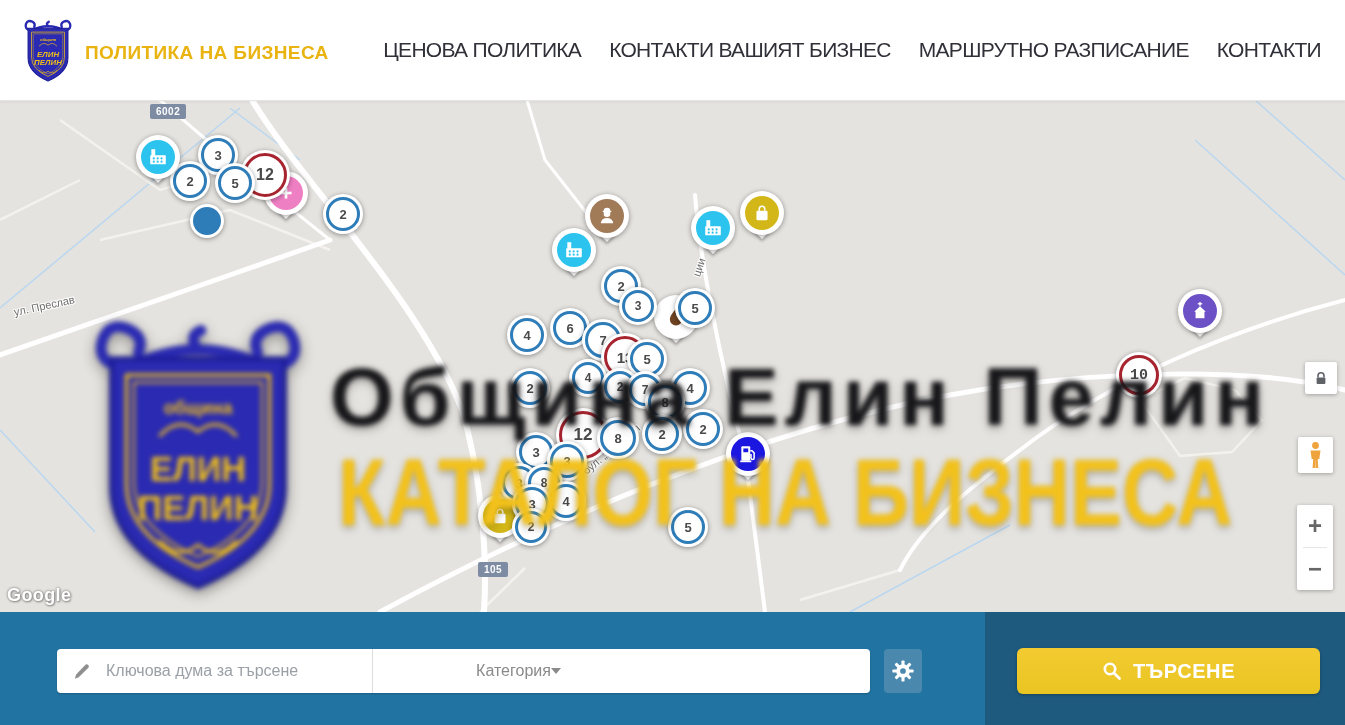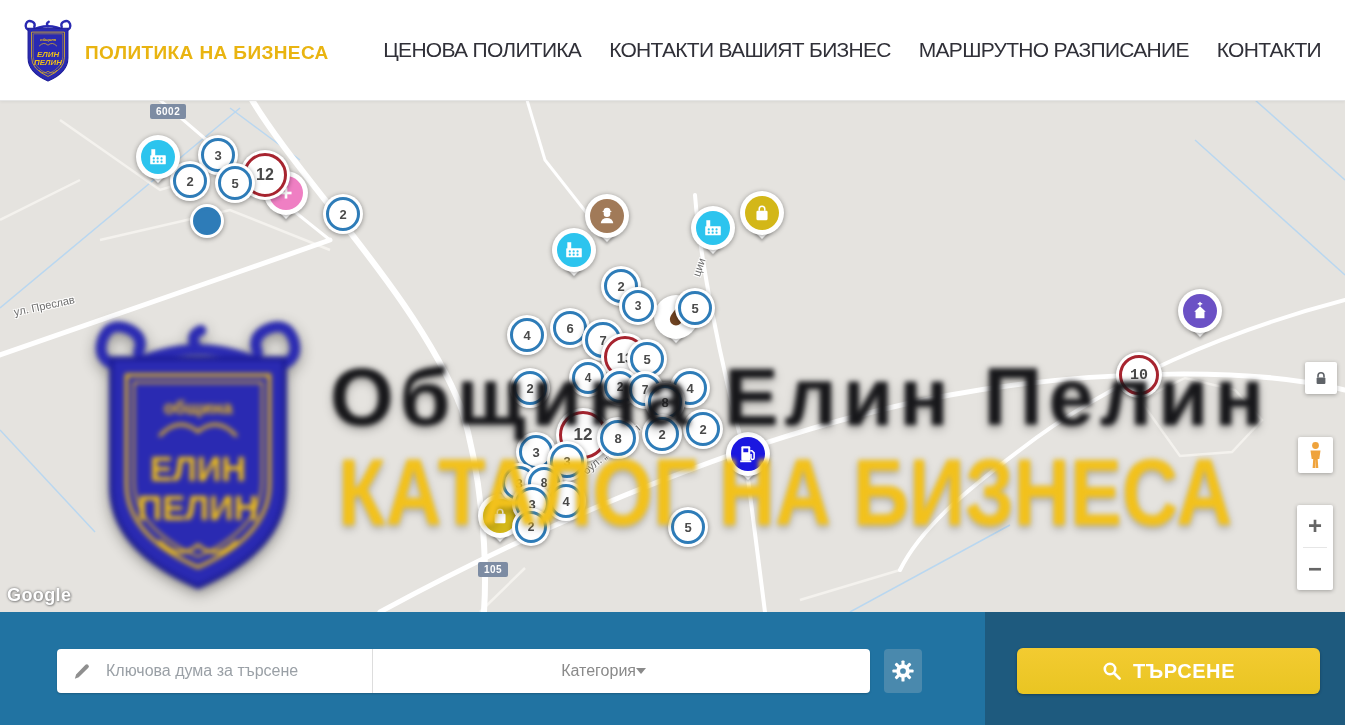"Категория" .sb-select { justify-content: flex-end -> center }
